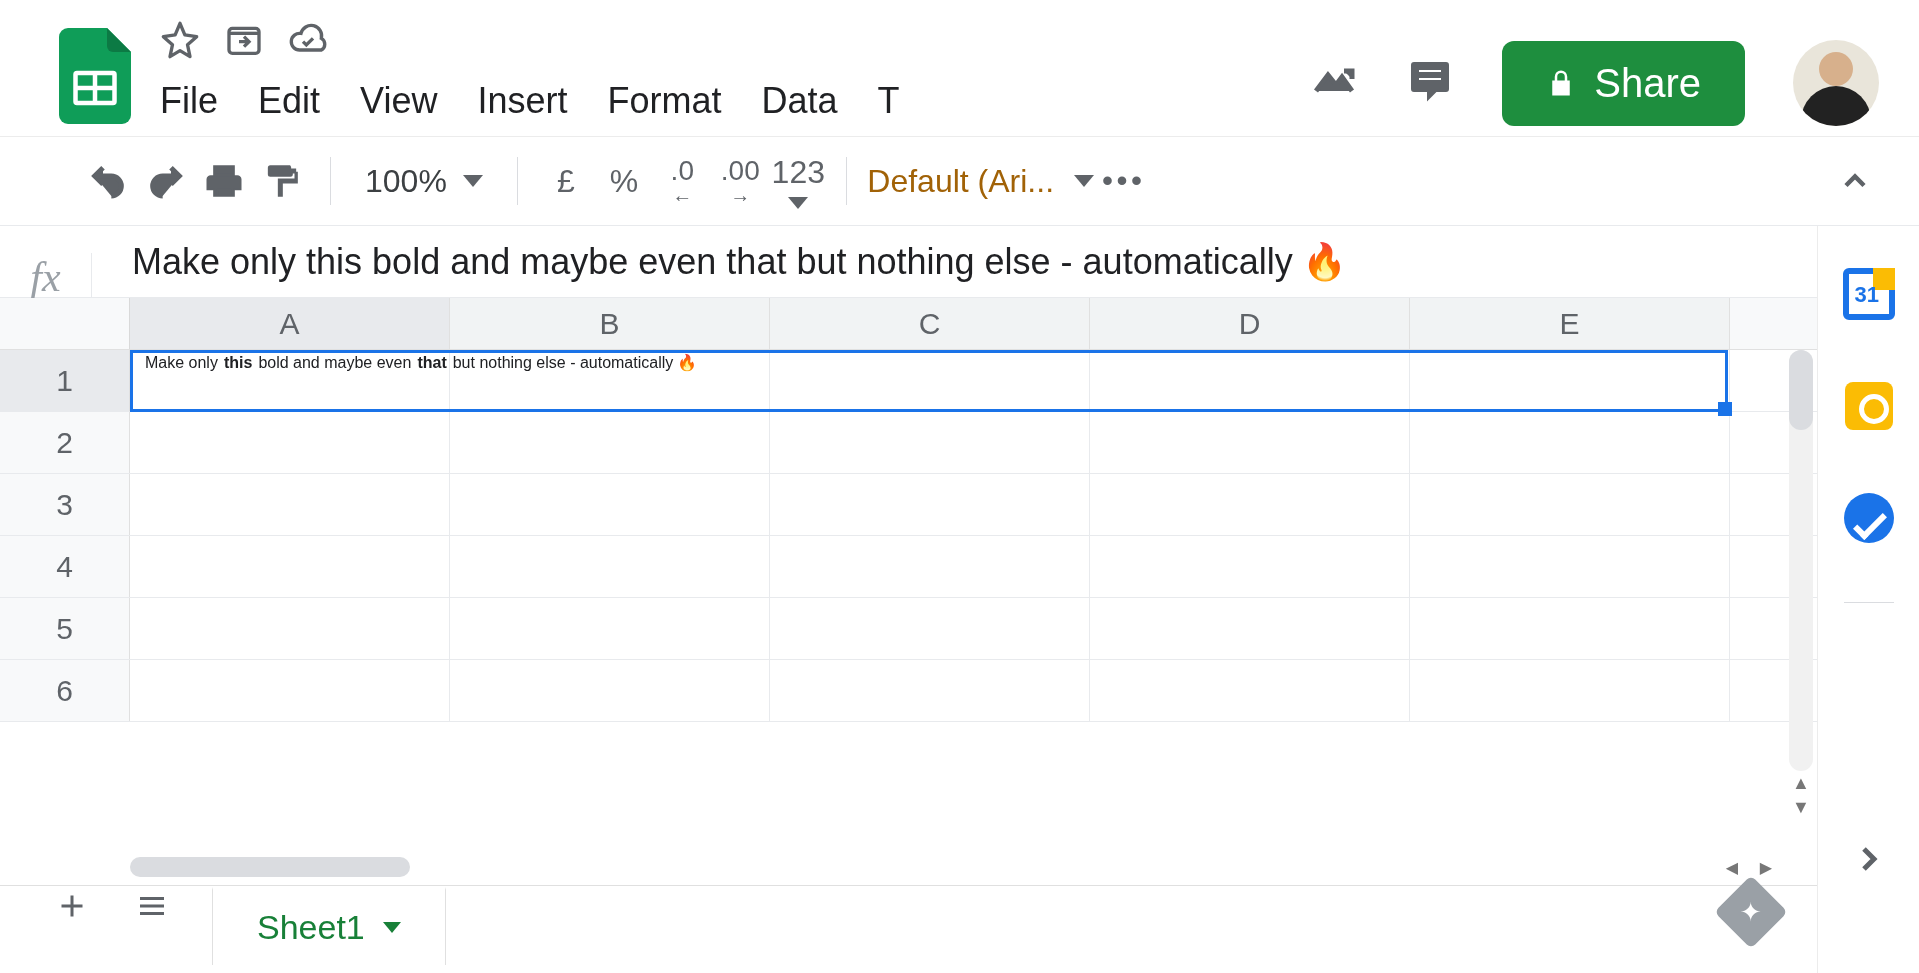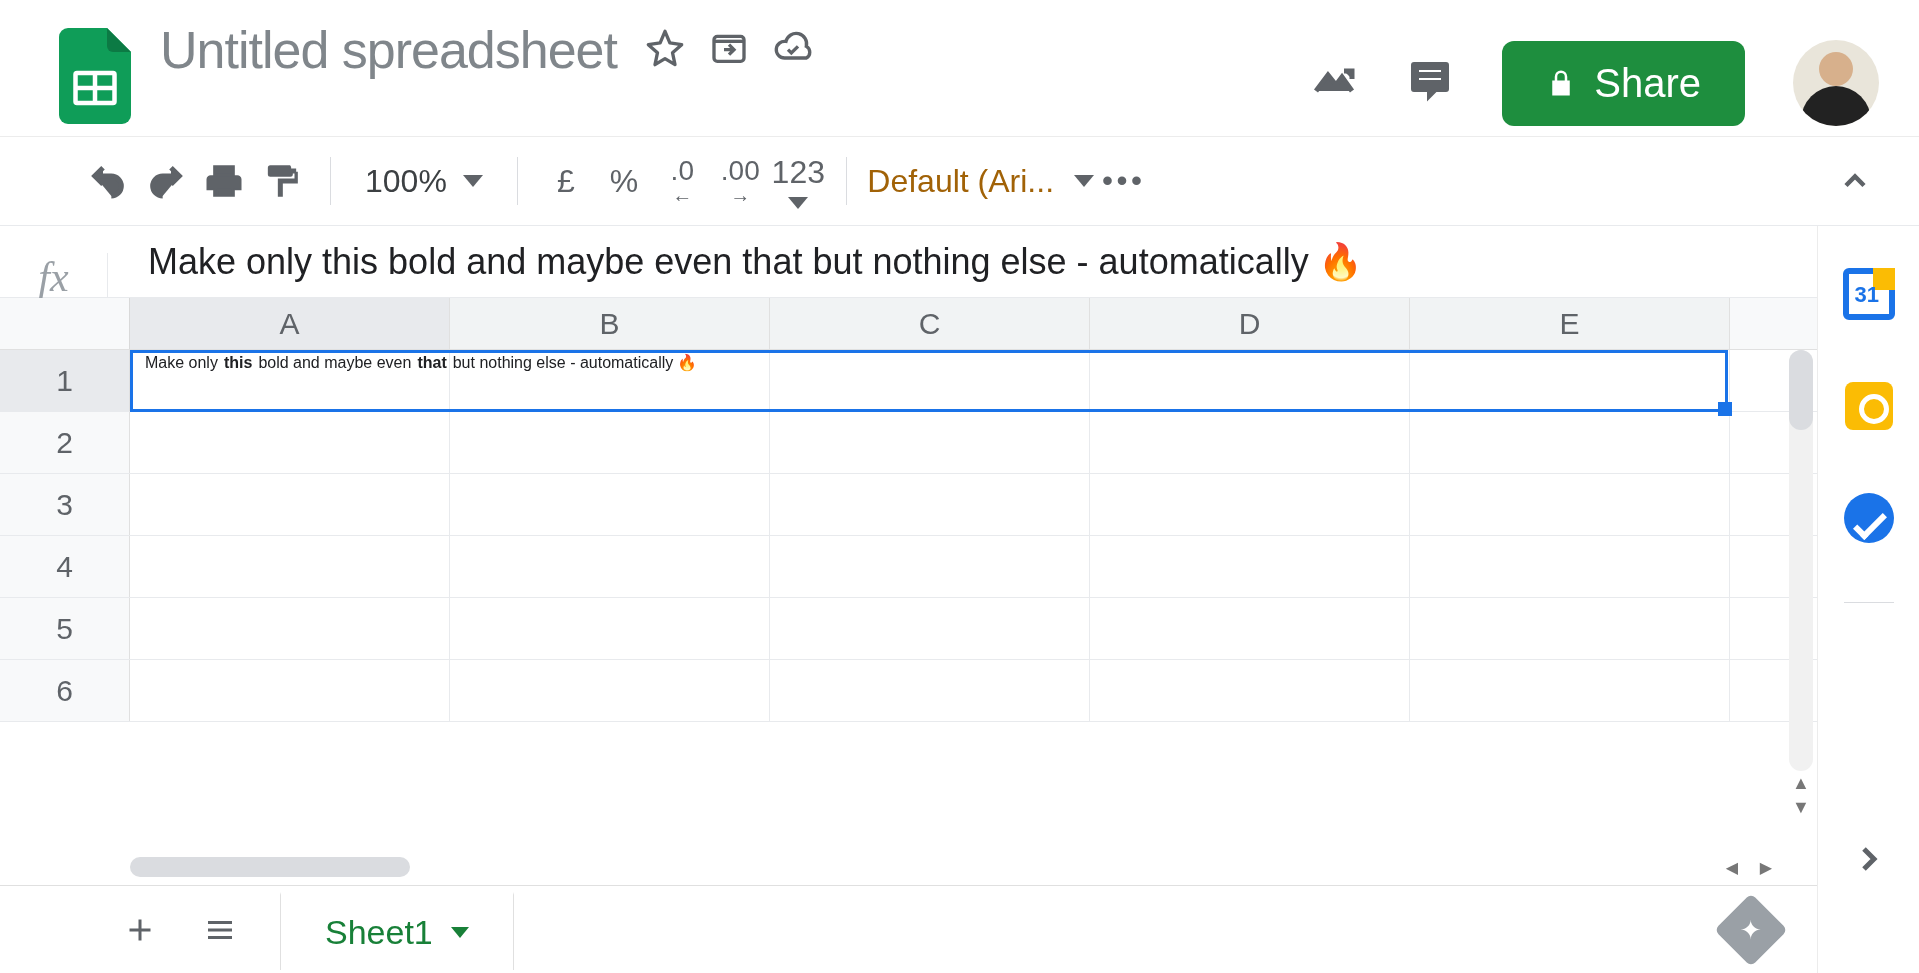"Untitled spreadsheet" span.doc-title { html: <span>Untitled spreadsheet</span> -> none }
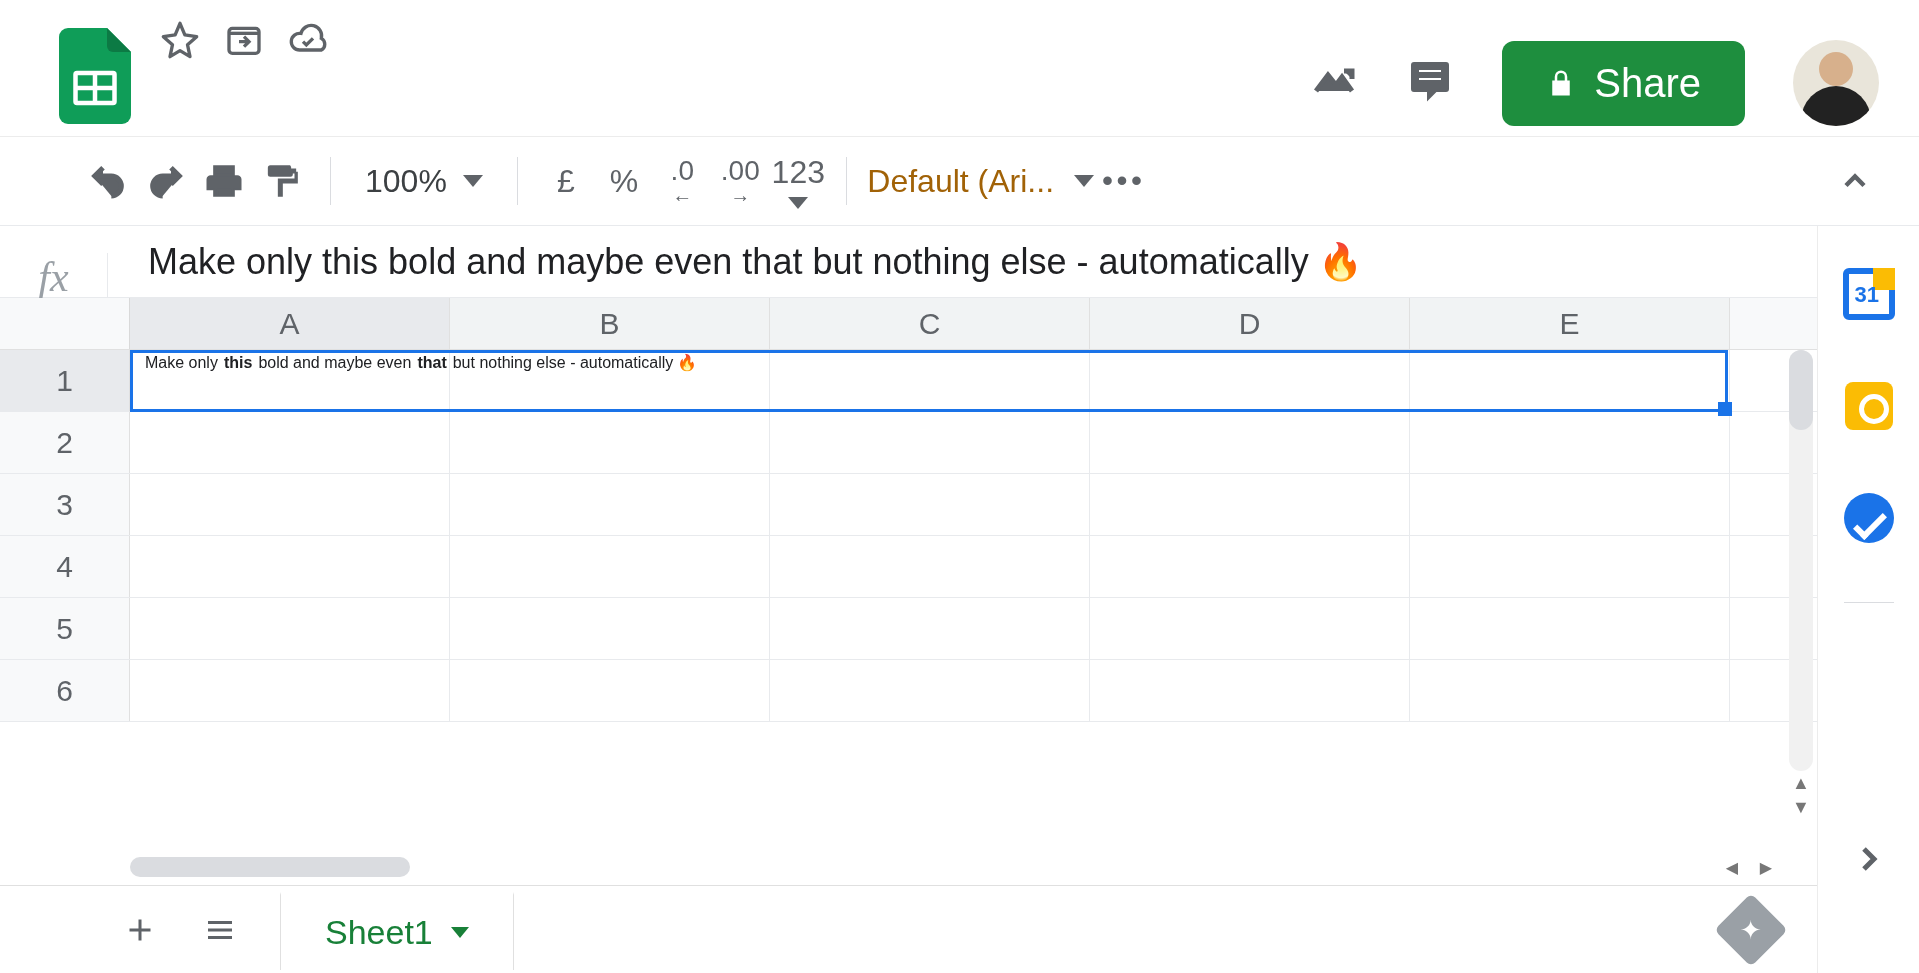"File" div.menus { html: none -> <div> <span>File</span> <span>Edit</span> <span>View</span> <span>Insert</span> <span>Format</span> <span>Data</span> <span>T</span> </div> }
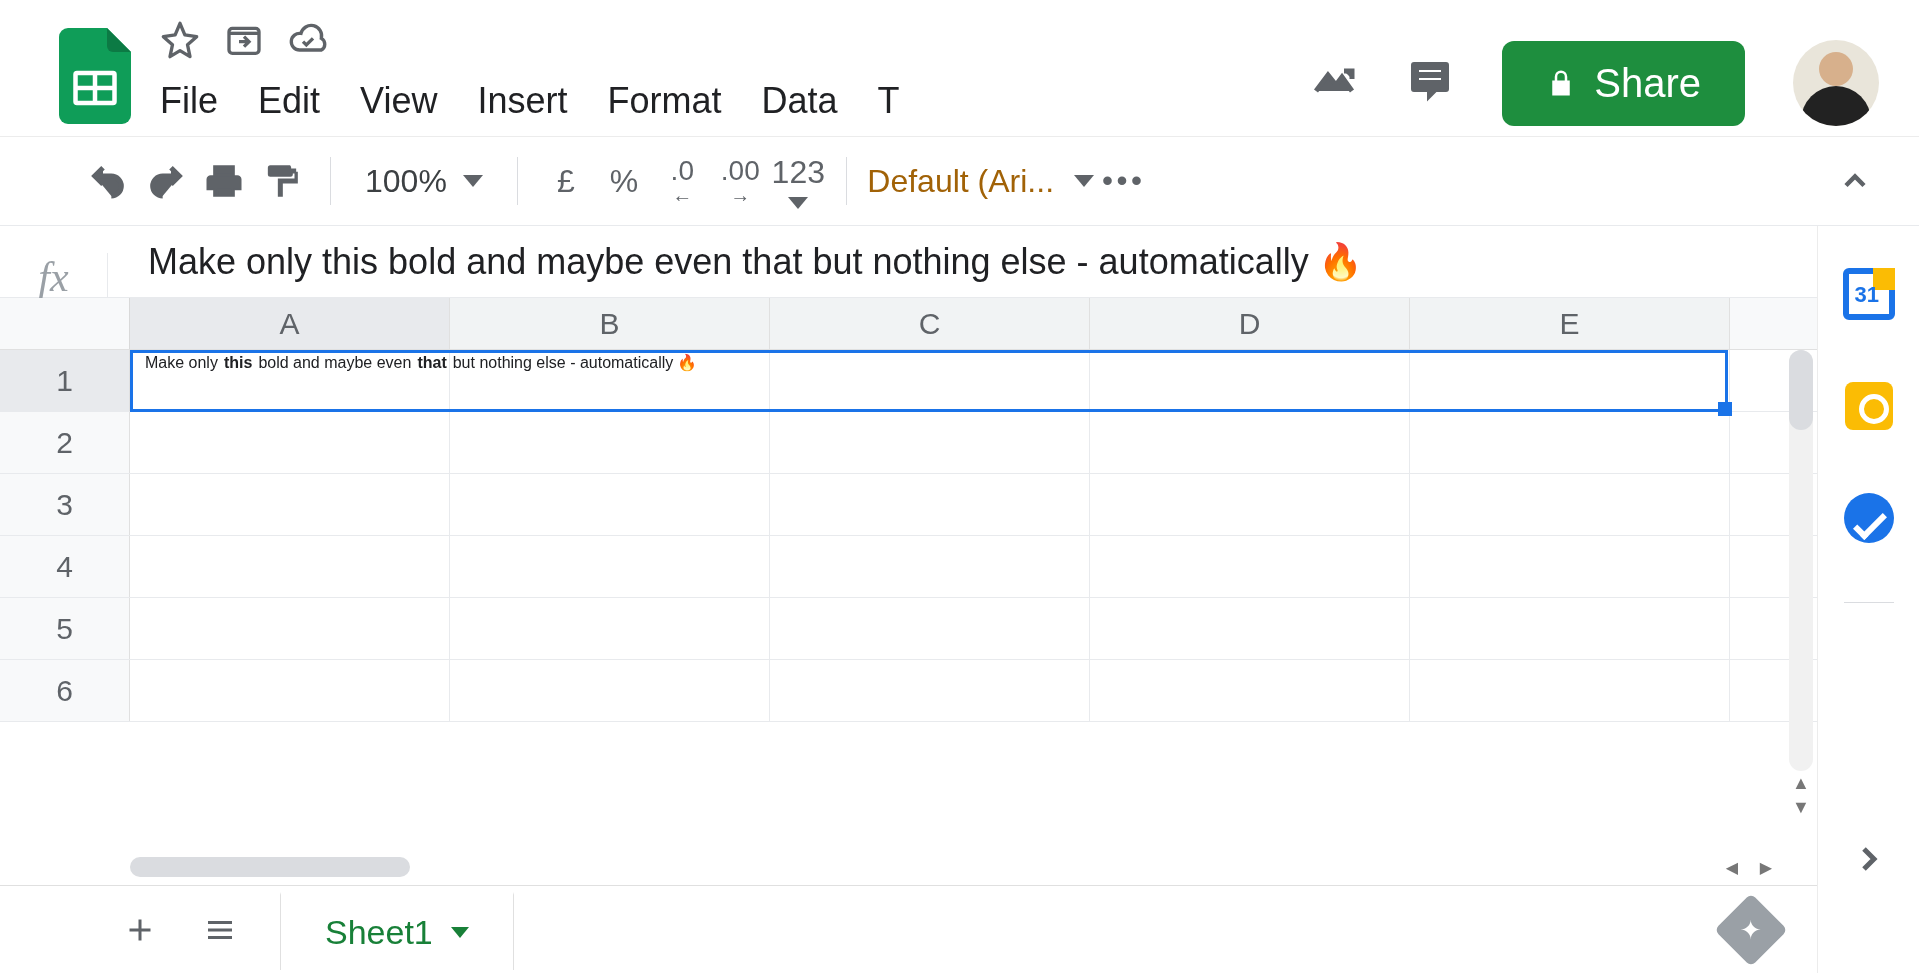"fx" .fx { width: 108px -> 92px }
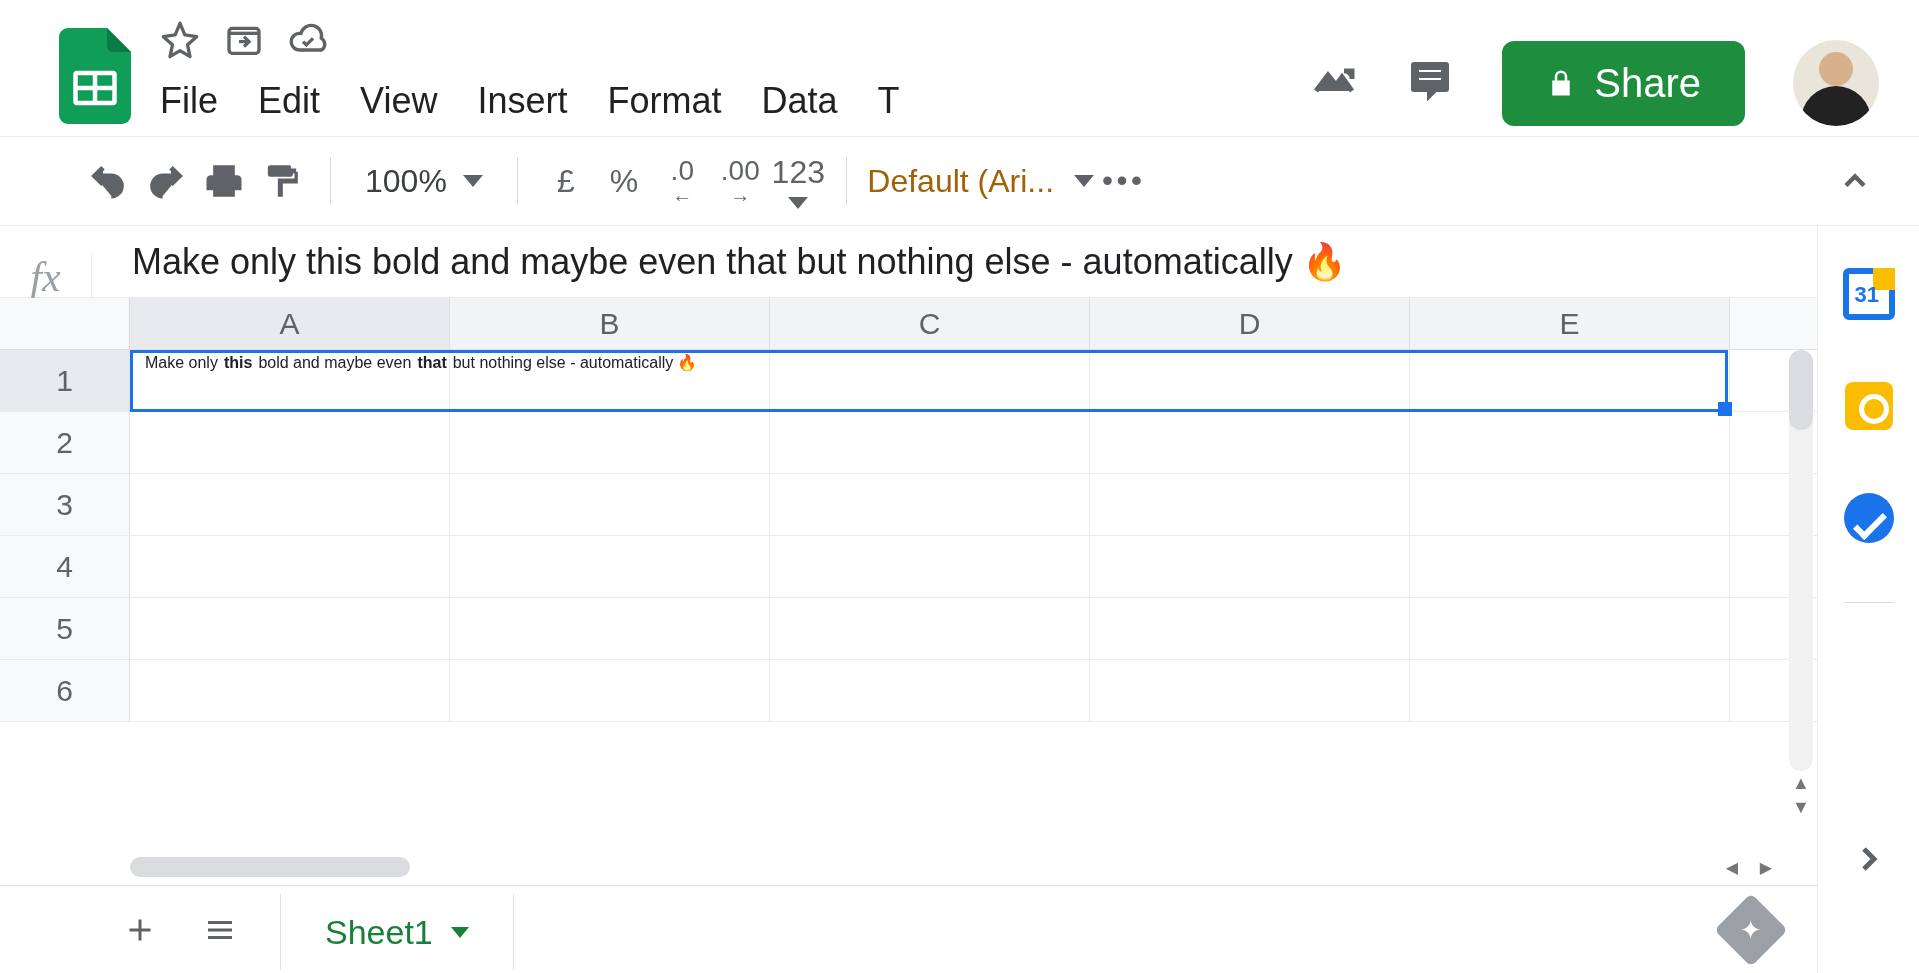"Sheet1" .tabs-row { align-items: center -> flex-start; padding: 0 40px 0 120px -> 0 40px 0 52px }
